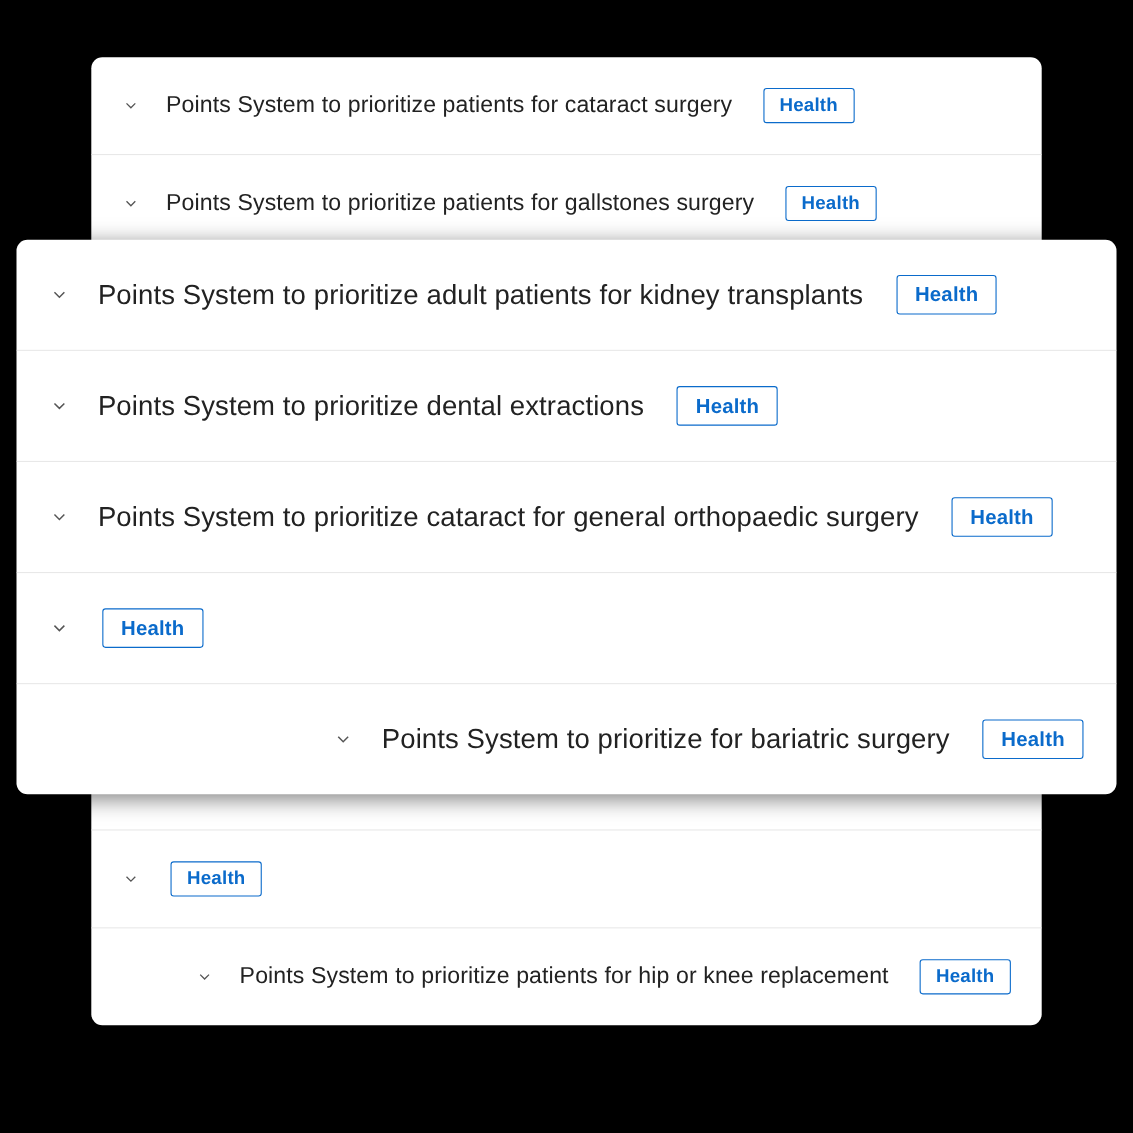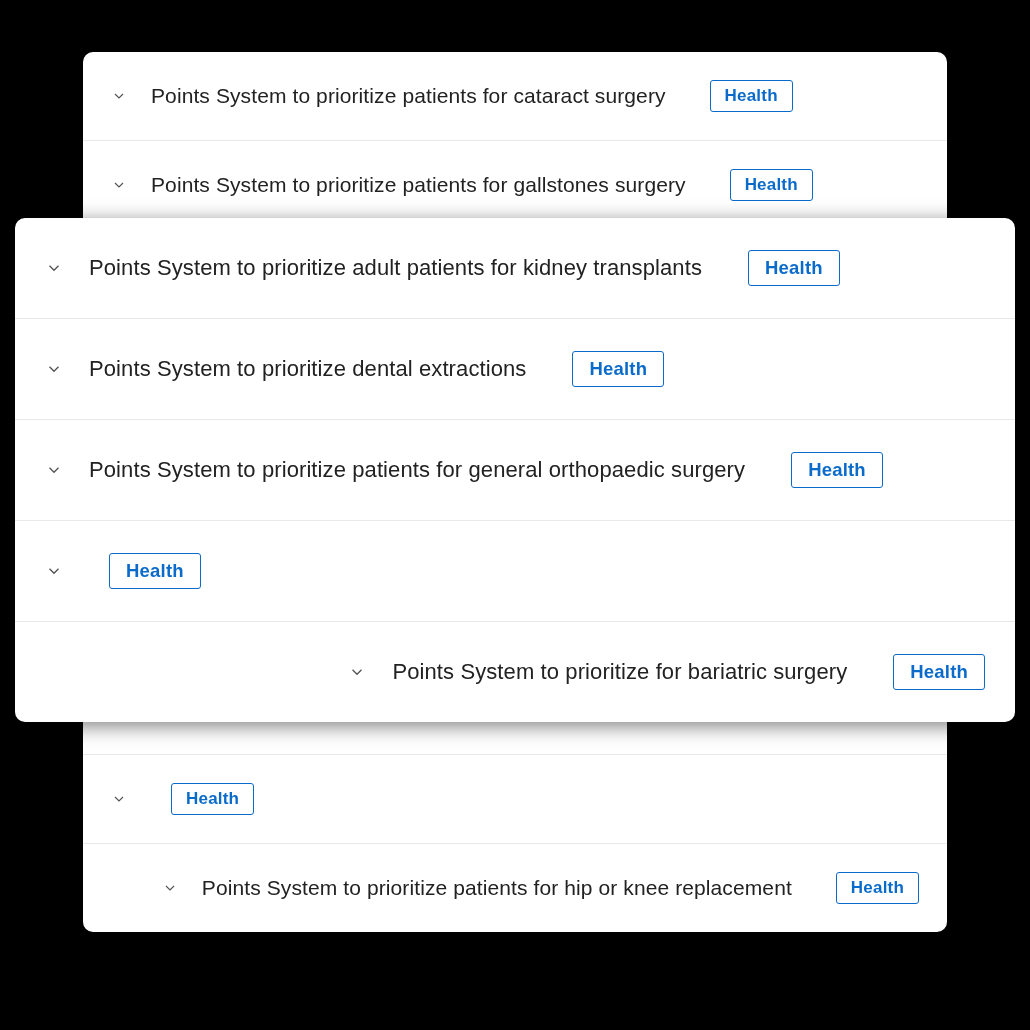"Health" .tag { margin-left: 20px -> 4px }
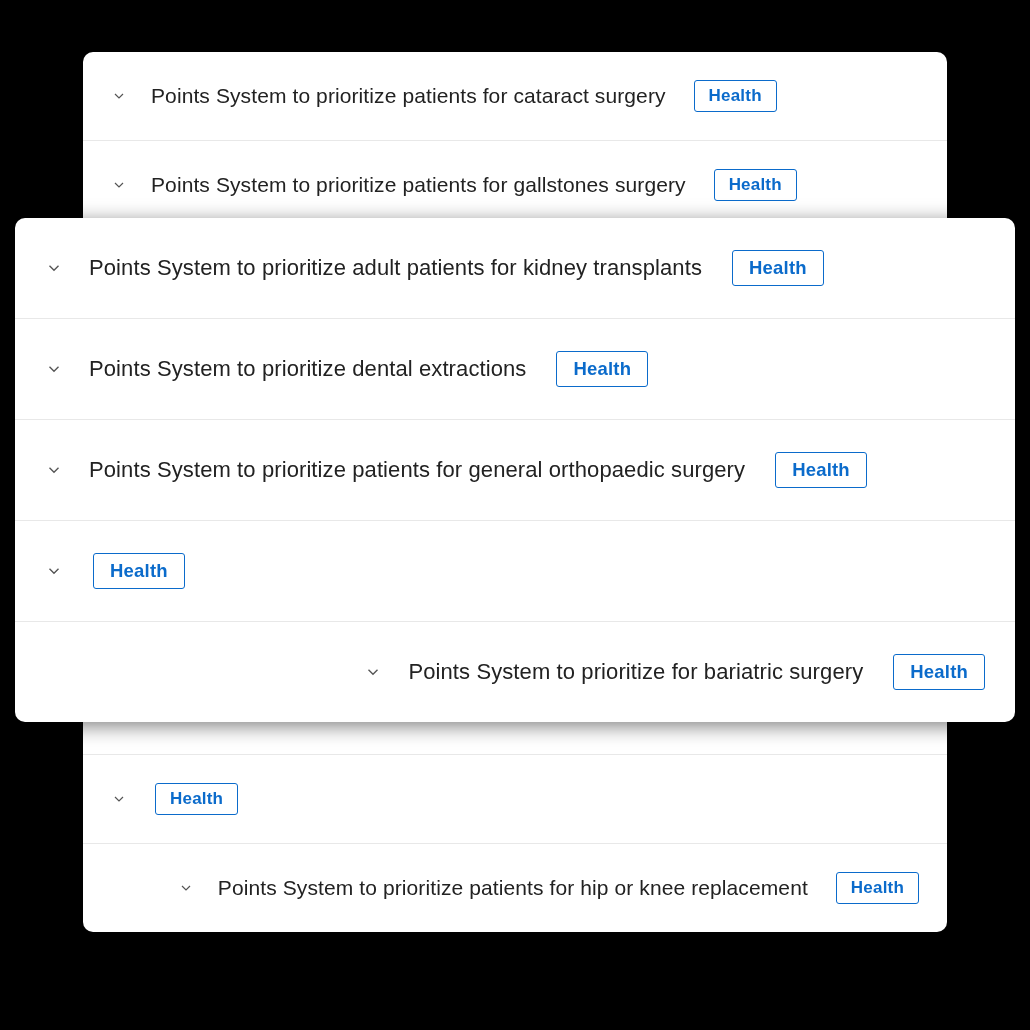"Points System to prioritize adult" .card-front .title { font-size: 22px -> 25px }
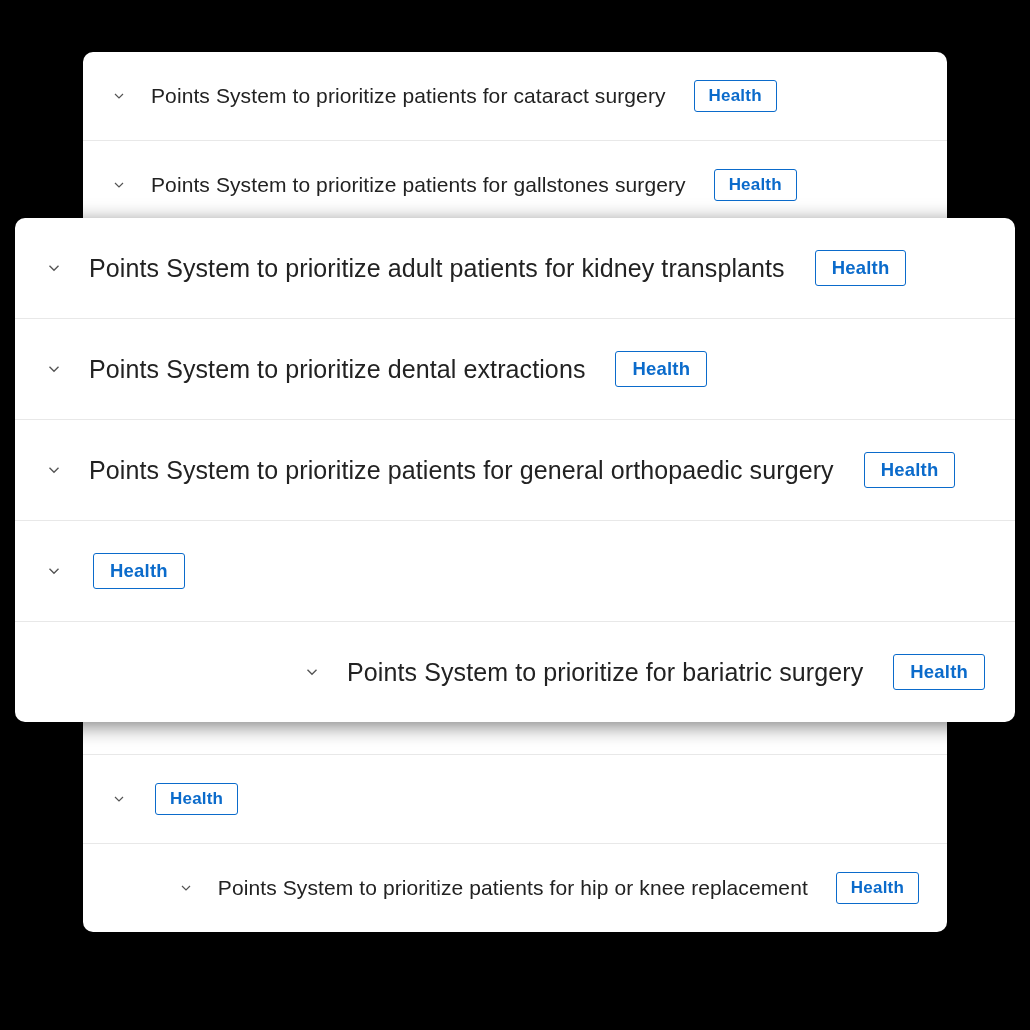"Points System to prioritize patients for general" span.title { text: patients -> cataract }
